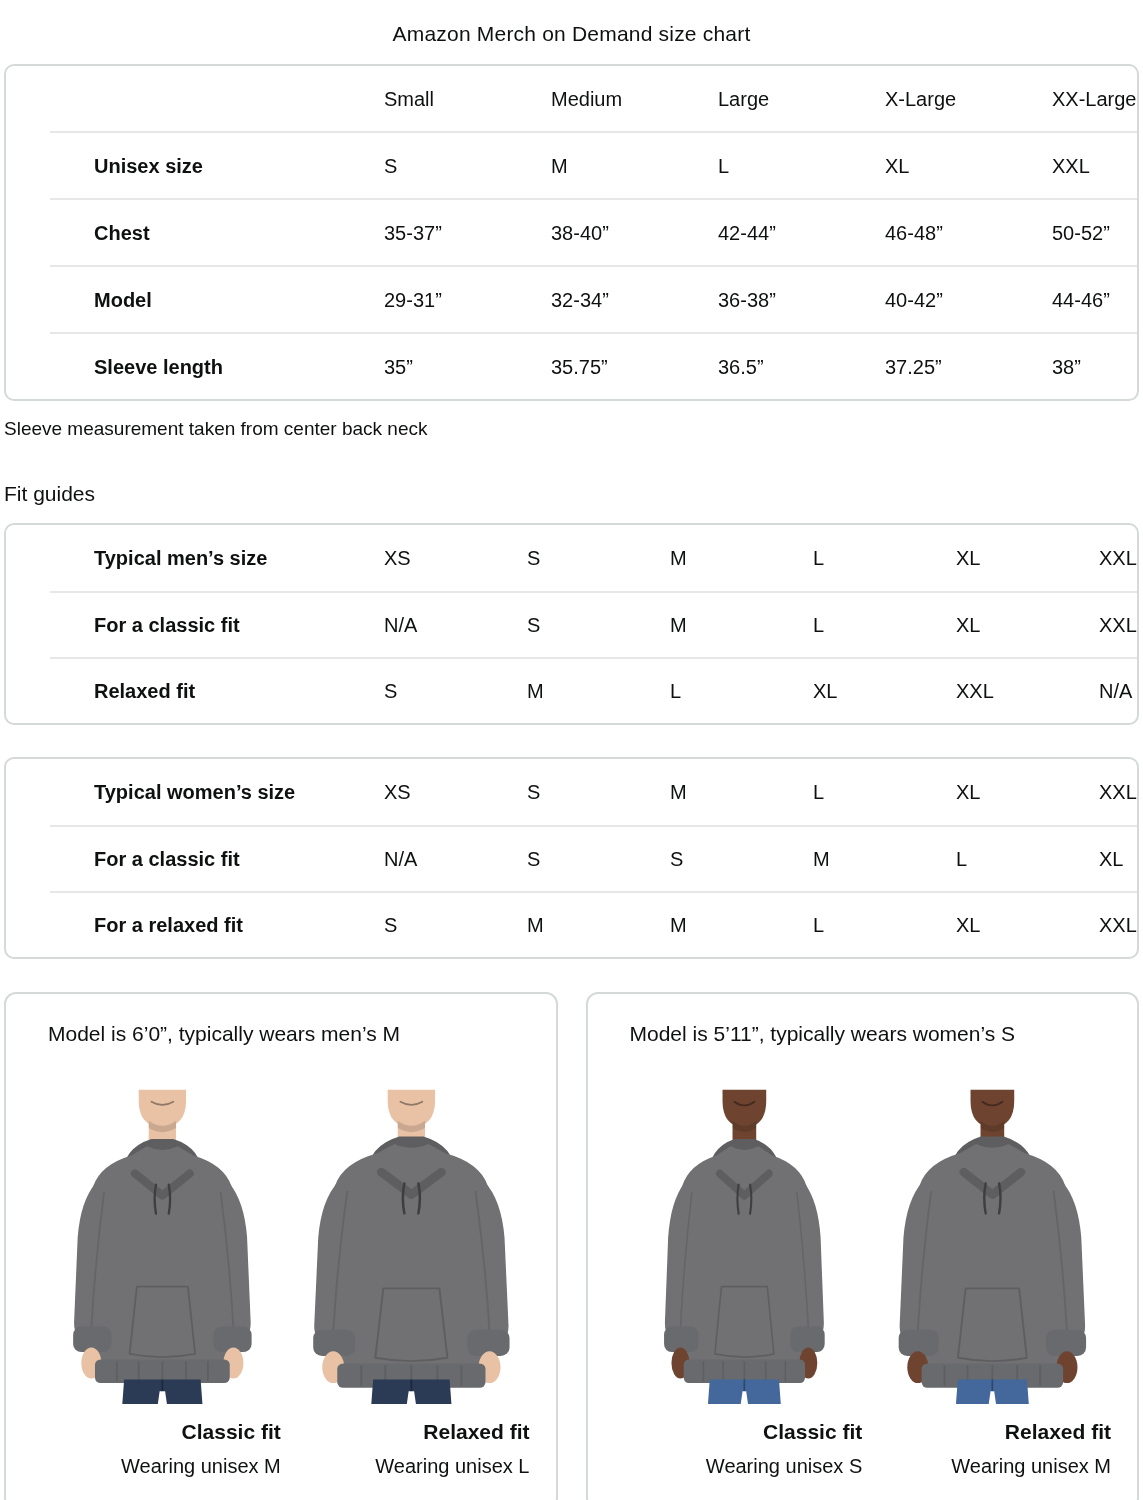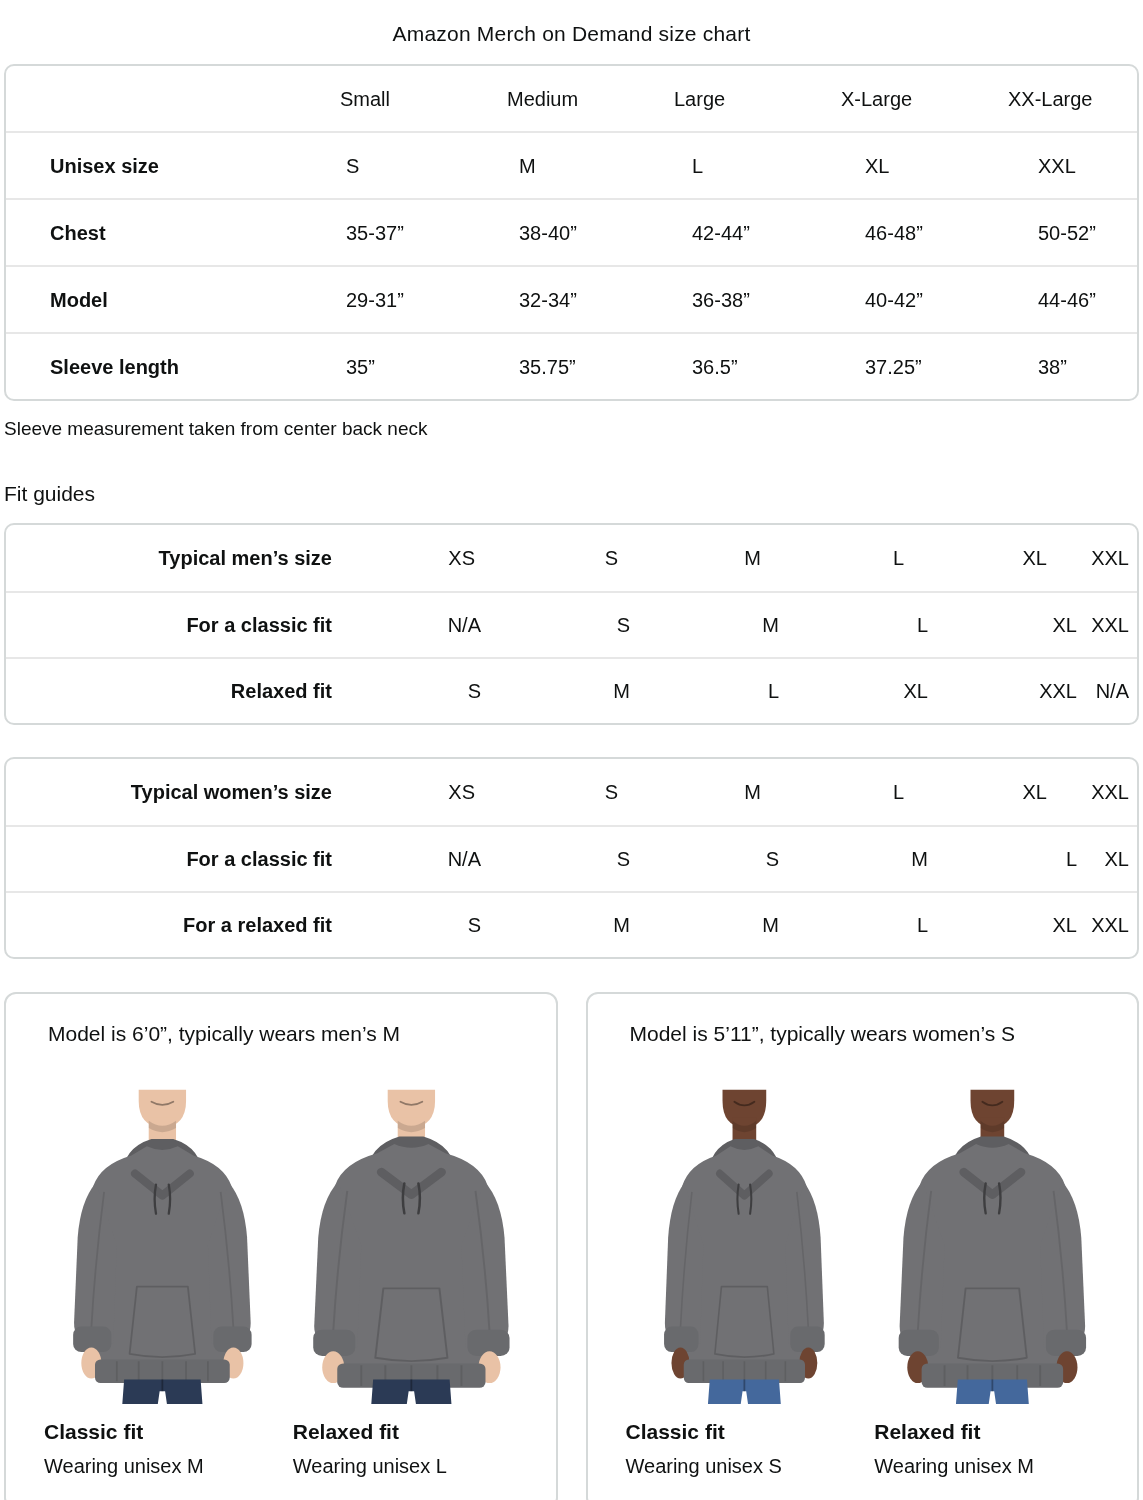"Small" .t-row { margin-left: none -> 44px }
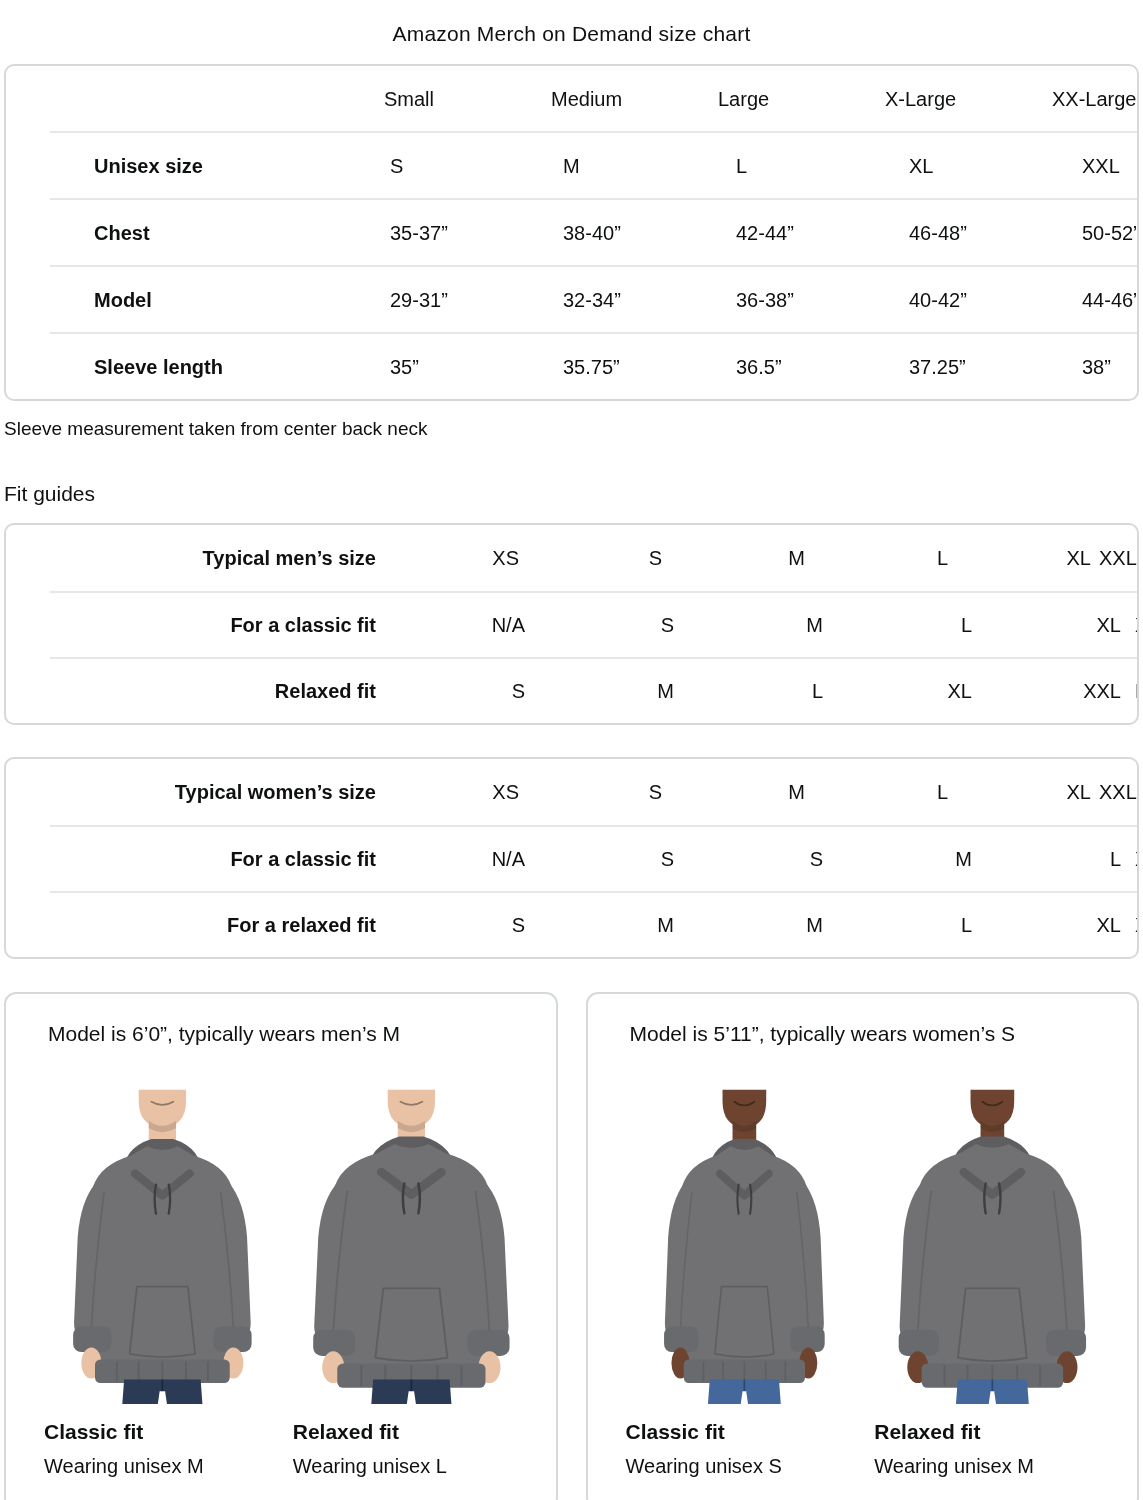"Unisex size" .t-row + .t-row { gap: 6px -> none }
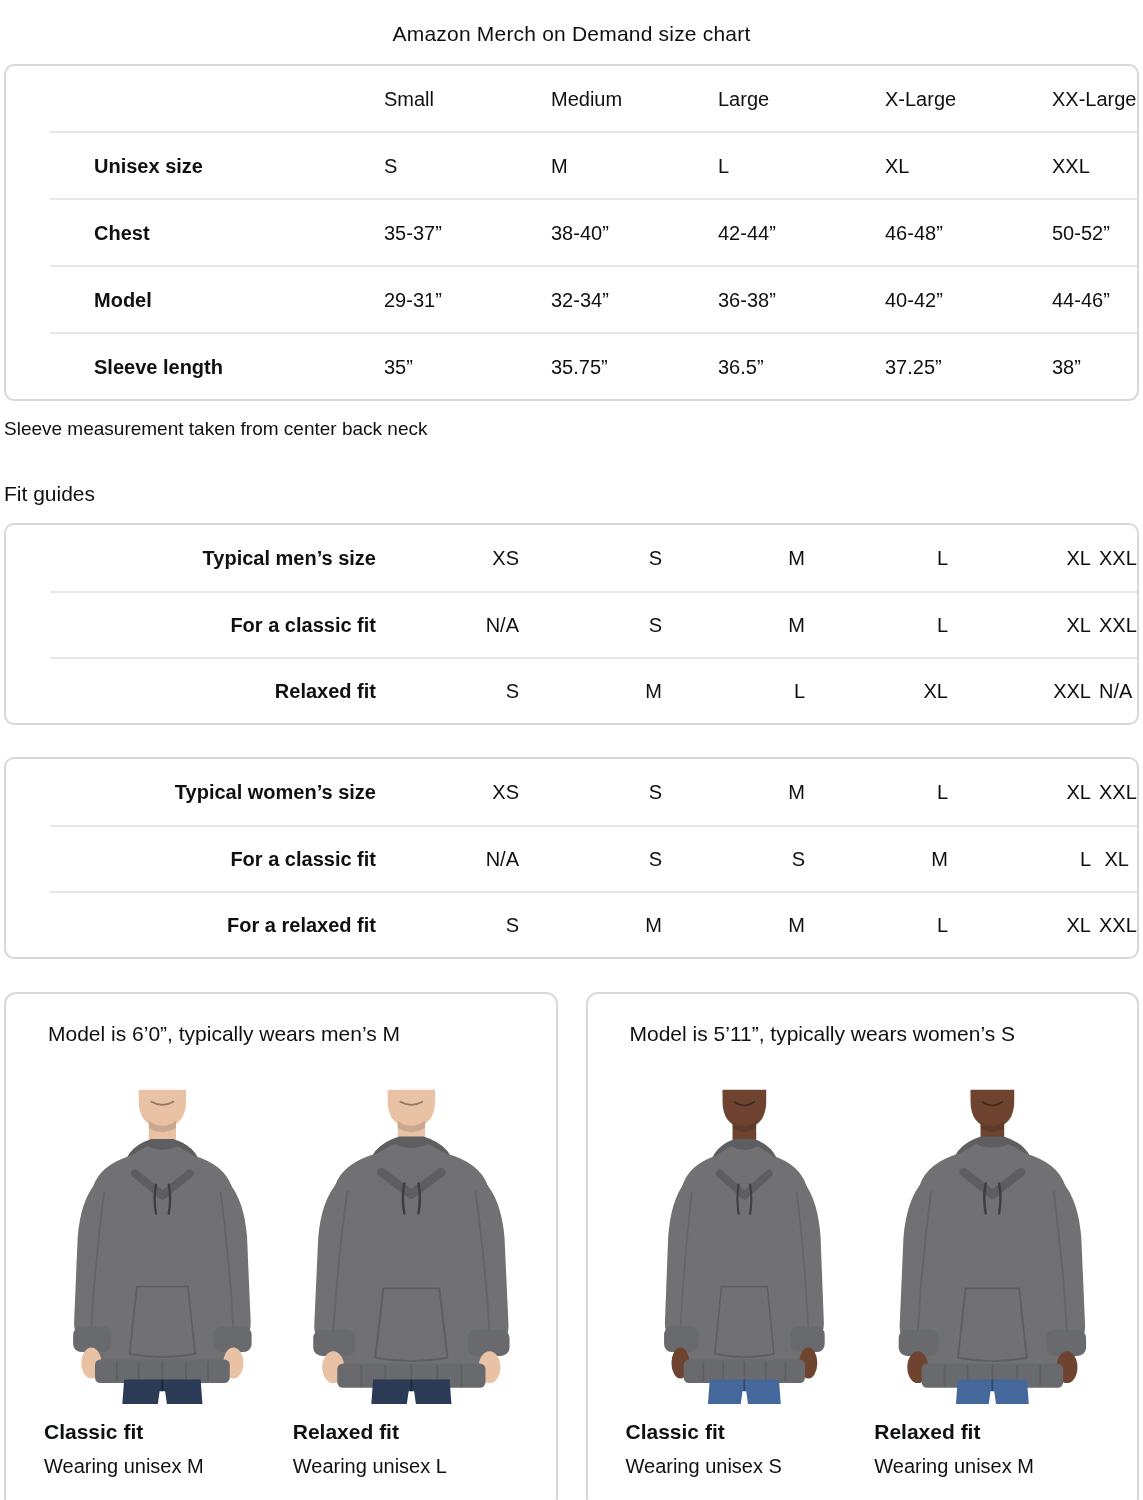"Typical men’s size" .fit-grid { text-align: right -> none }
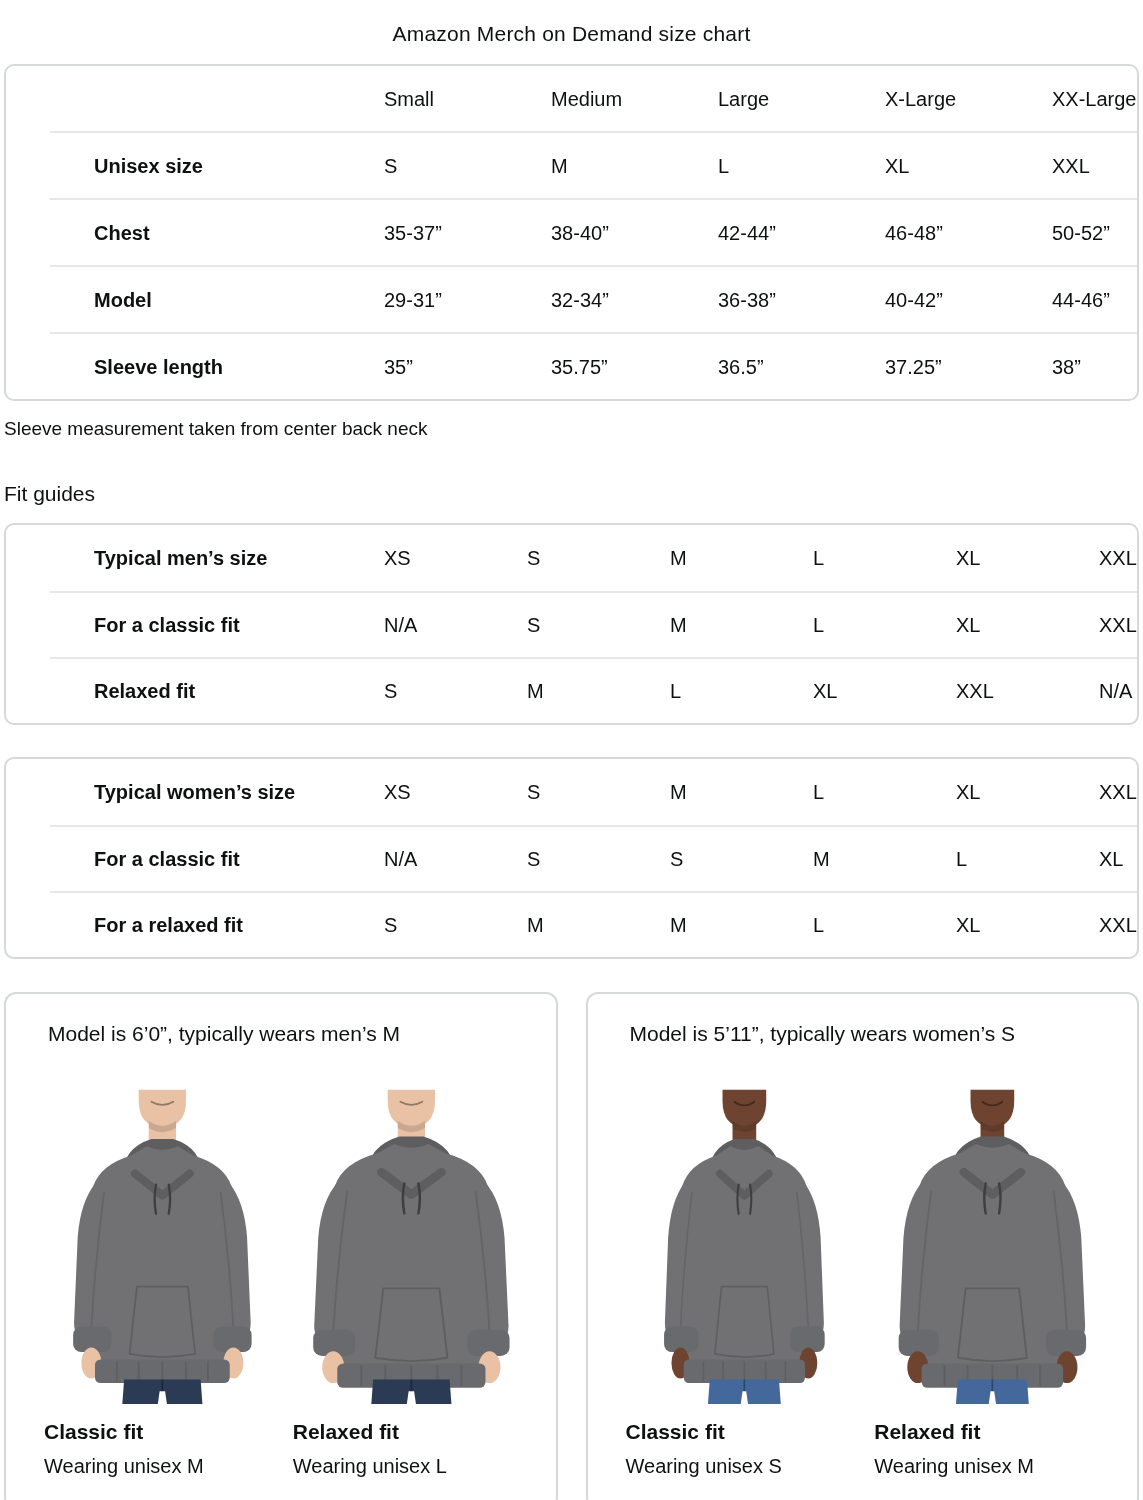"Classic fit" .figure { text-align: left -> right }
